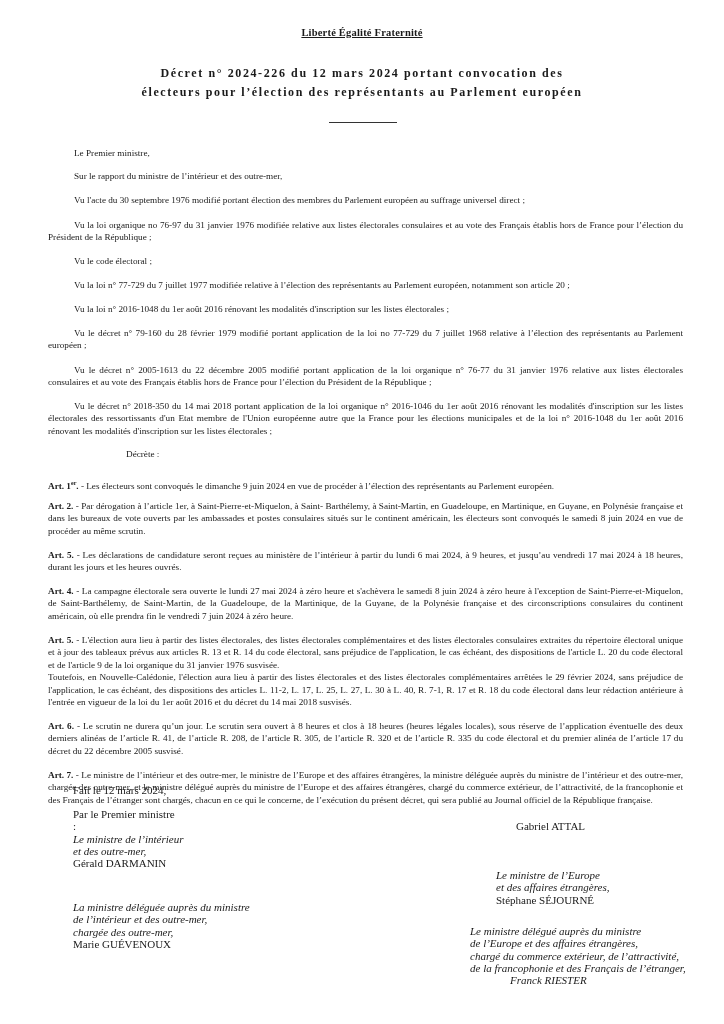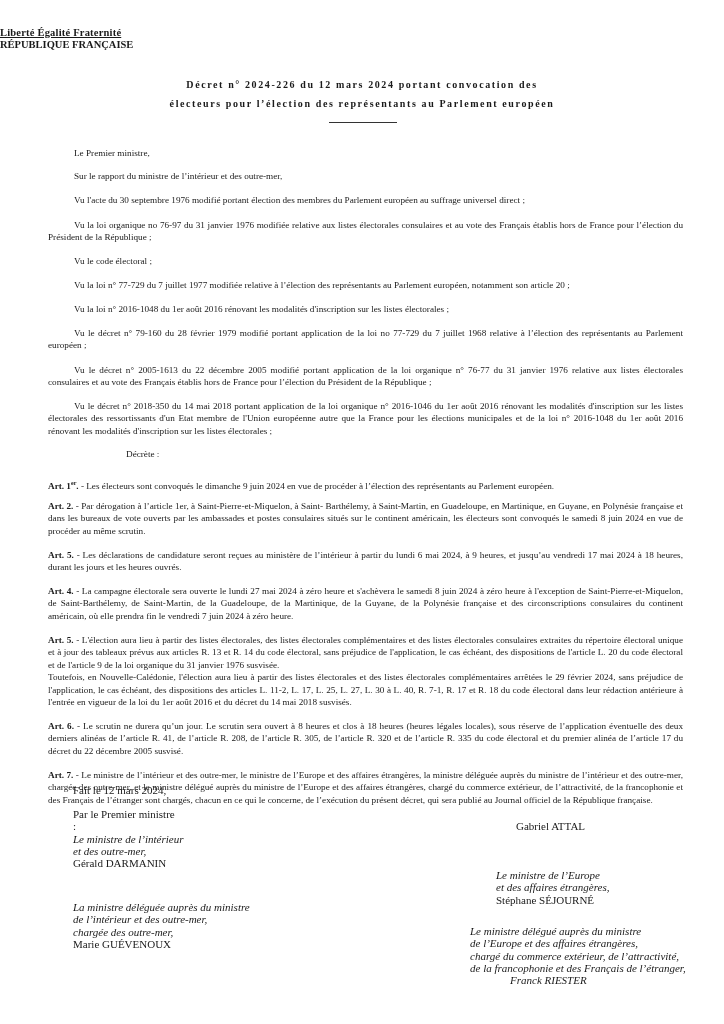"Liberté Égalité Fraternité" .header { text-align: left -> center }
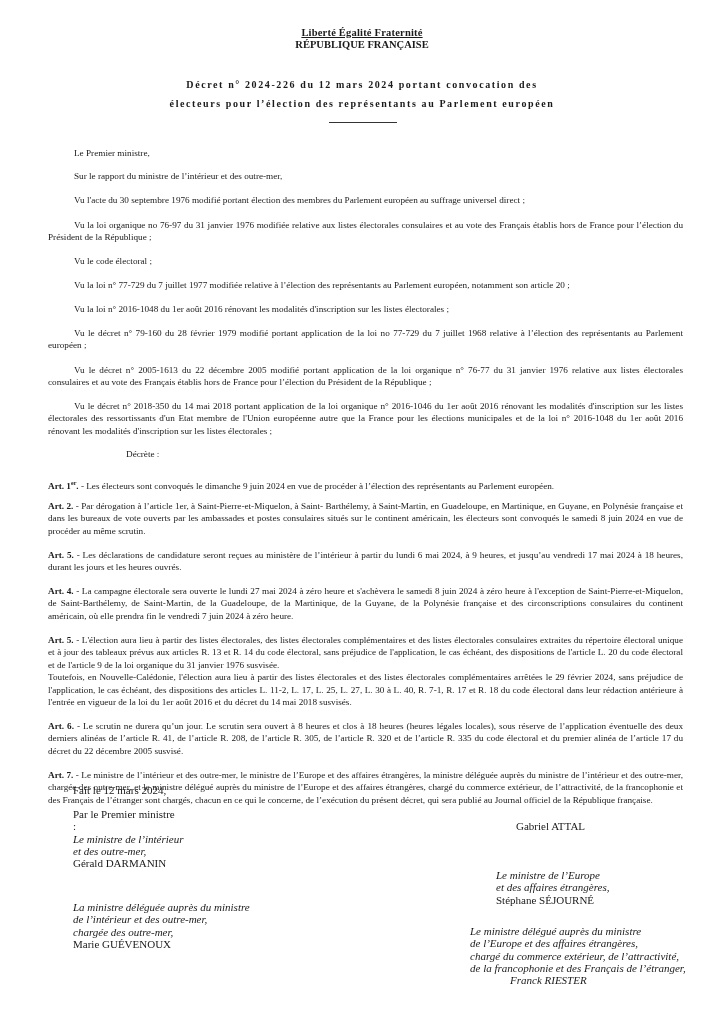"RÉPUBLIQUE FRANÇAISE" div.republic { html: <div>RÉPUBLIQUE FRANÇAISE</div> -> none }
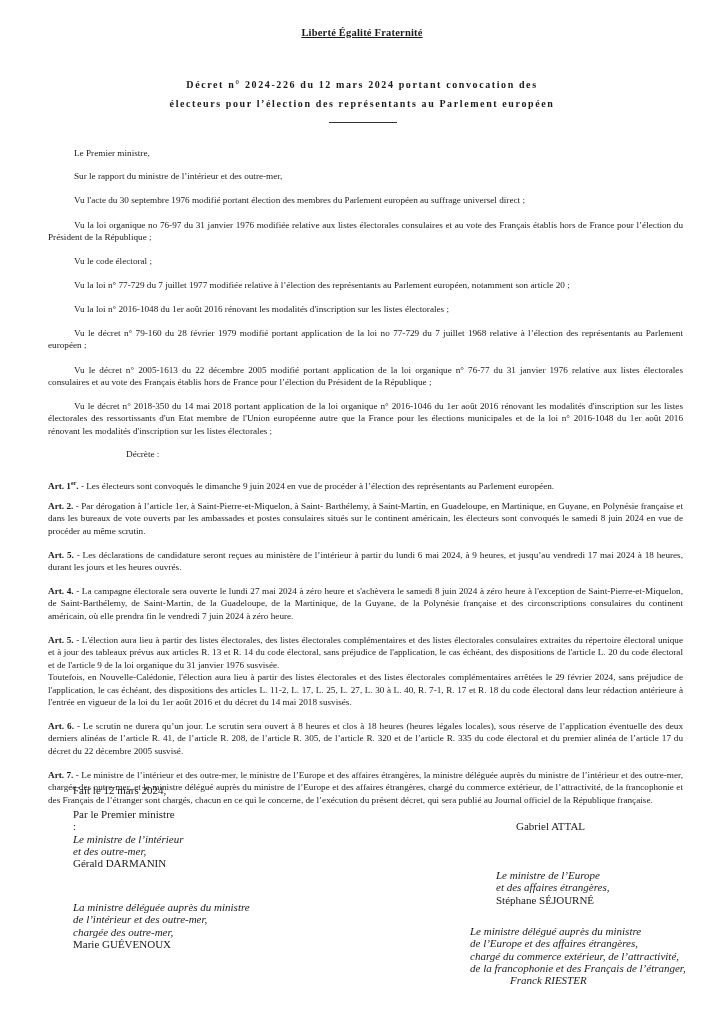"Décret n° 2024-226 du 12" .title { font-size: 10px -> 12px; top: 76px -> 64px }
